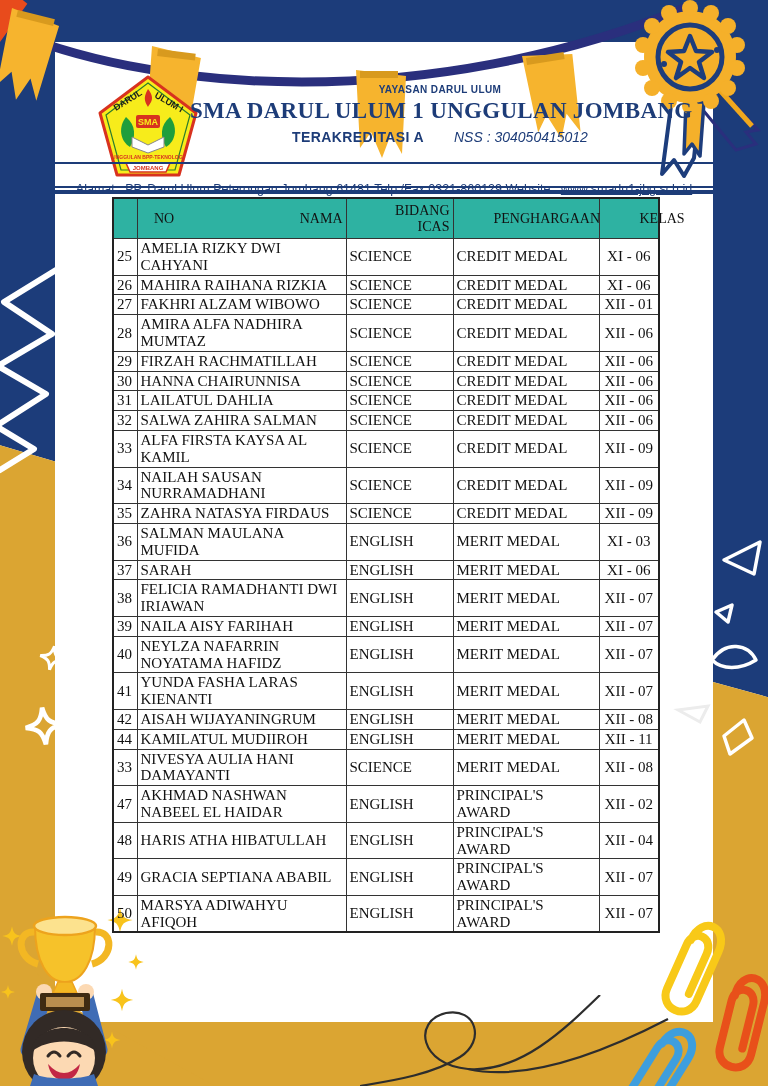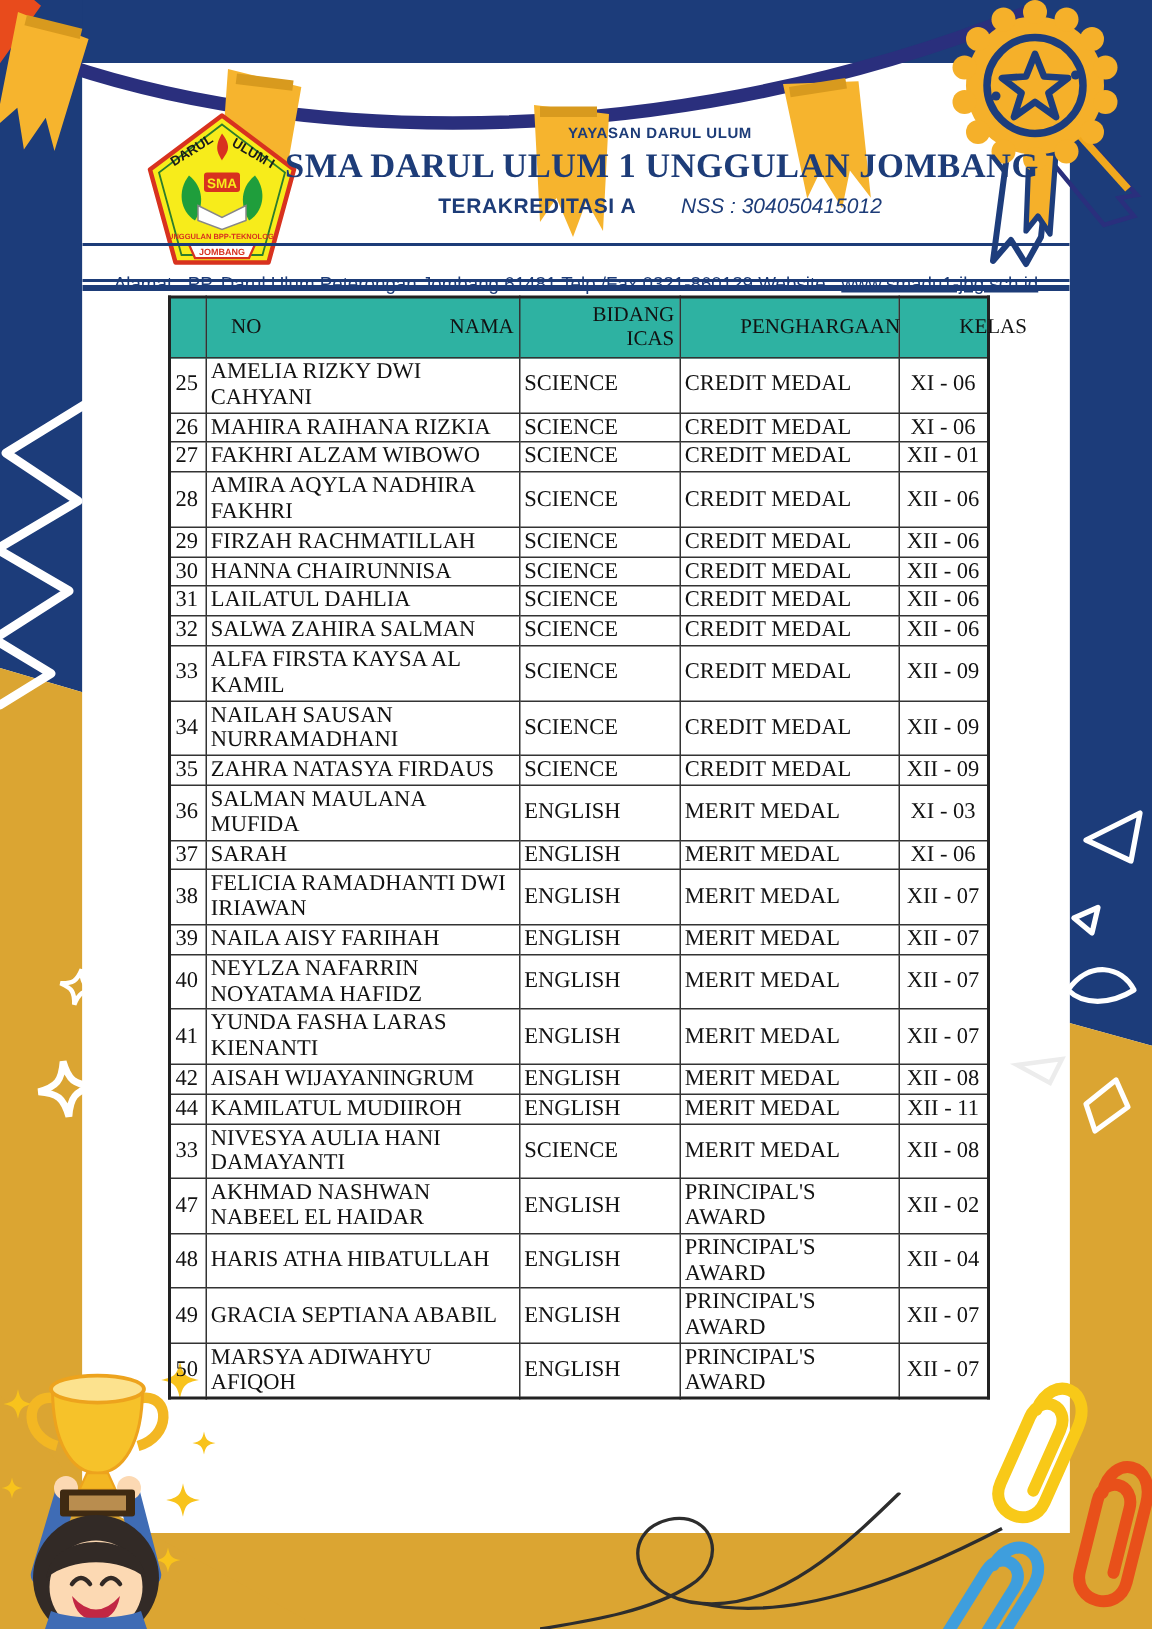"AMIRA AQYLA NADHIRA FAKHRI" td.c1 { text: AQYLA NADHIRA FAKHRI -> ALFA NADHIRA MUMTAZ }
